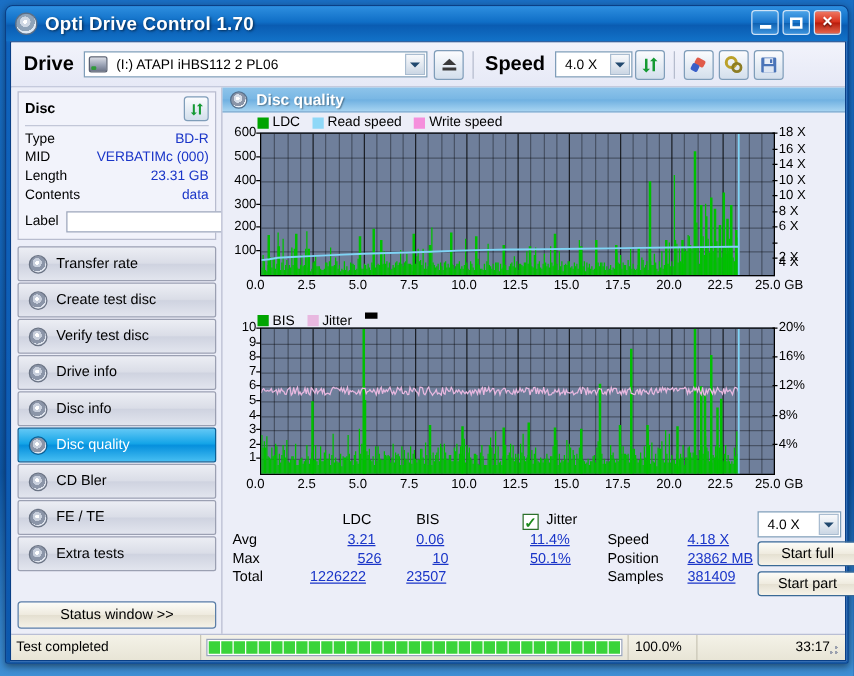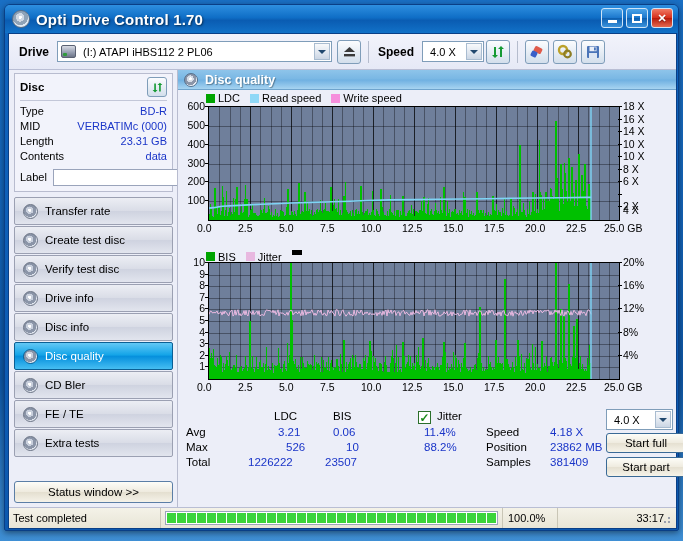"Drive" .tb-label { font-size: 12px -> 16px }
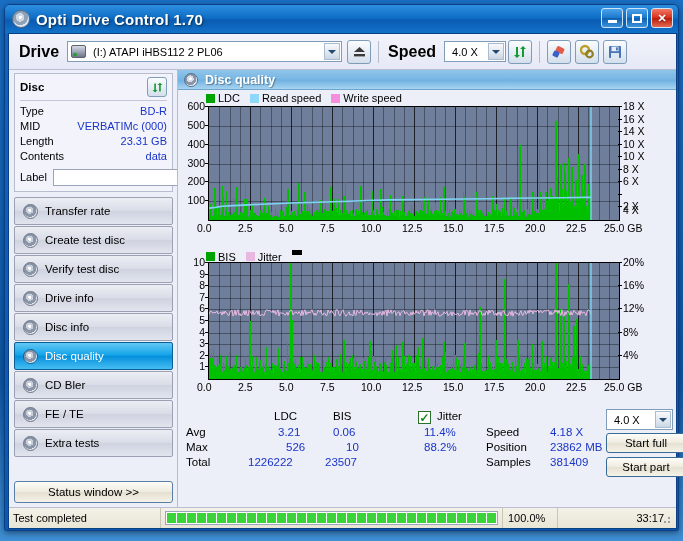"3.21" .st.v { text-decoration: none -> underline }
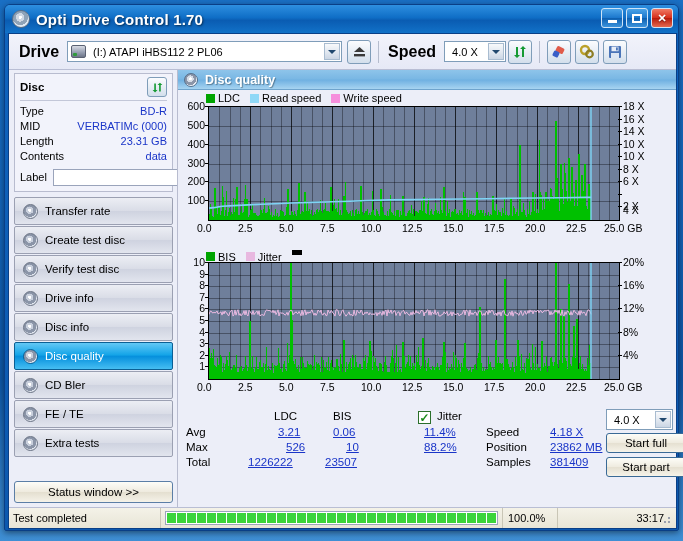"88.2%" span.st { text: 88.2% -> 50.1% }
